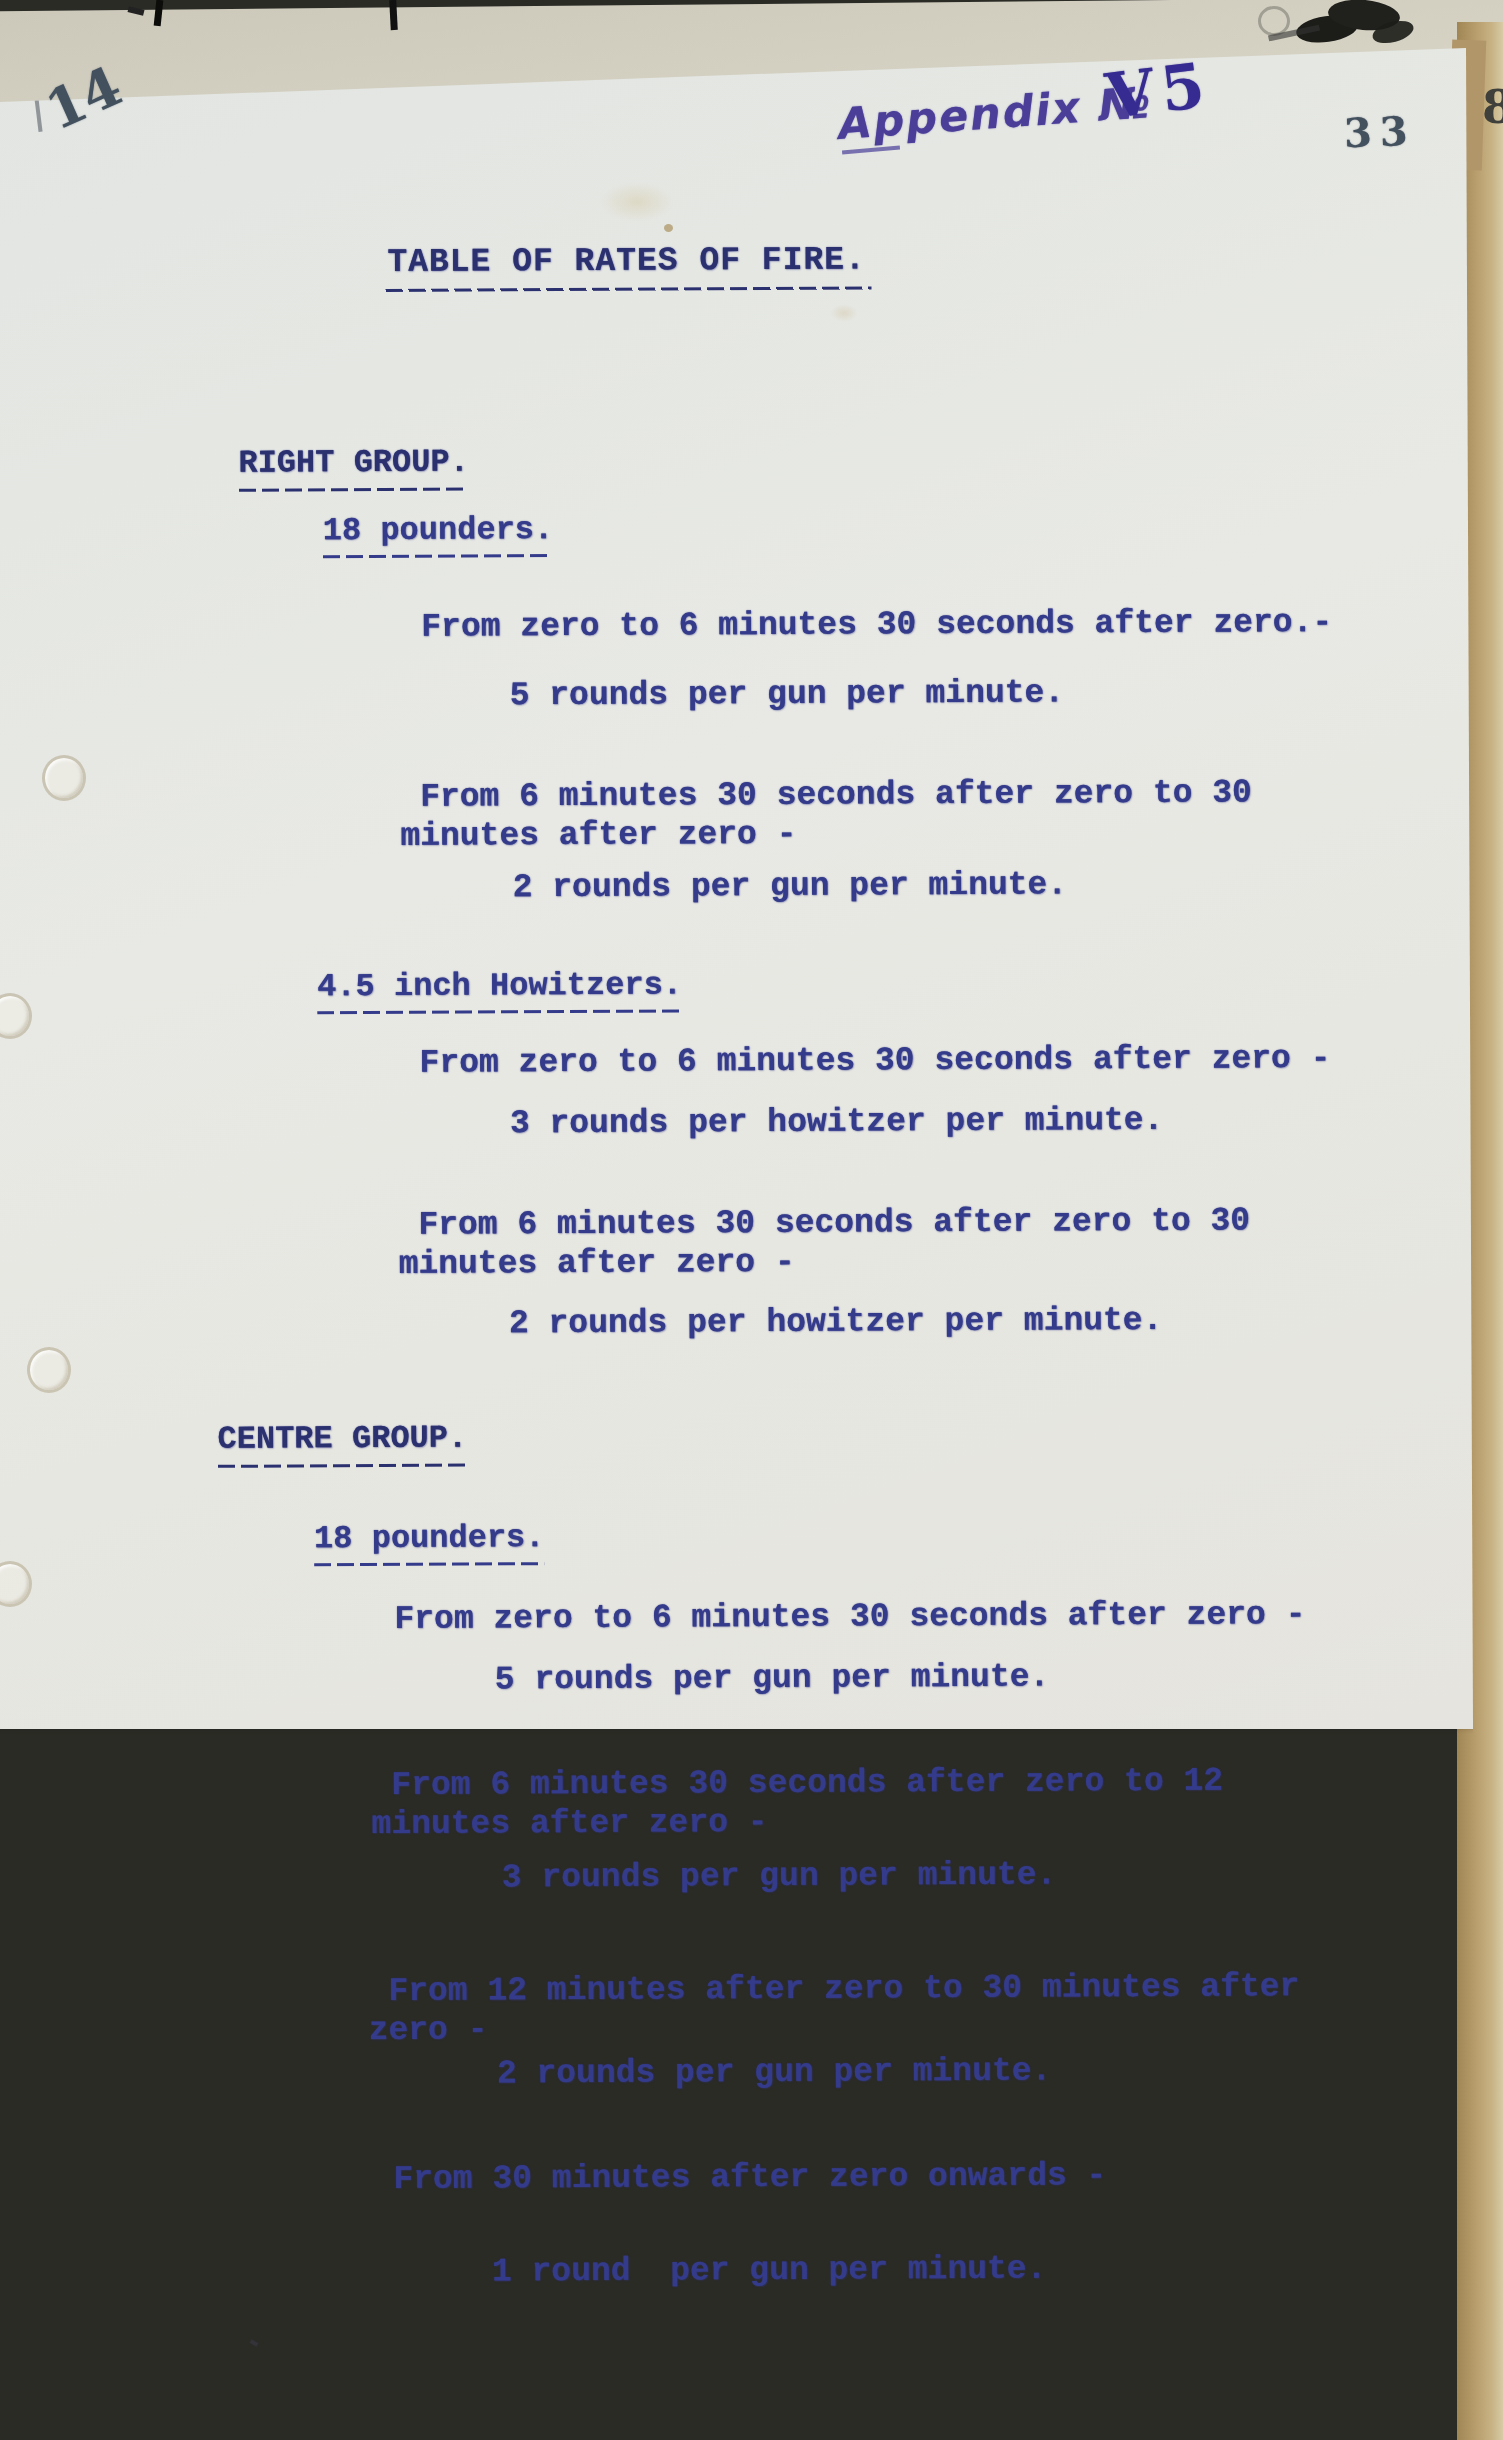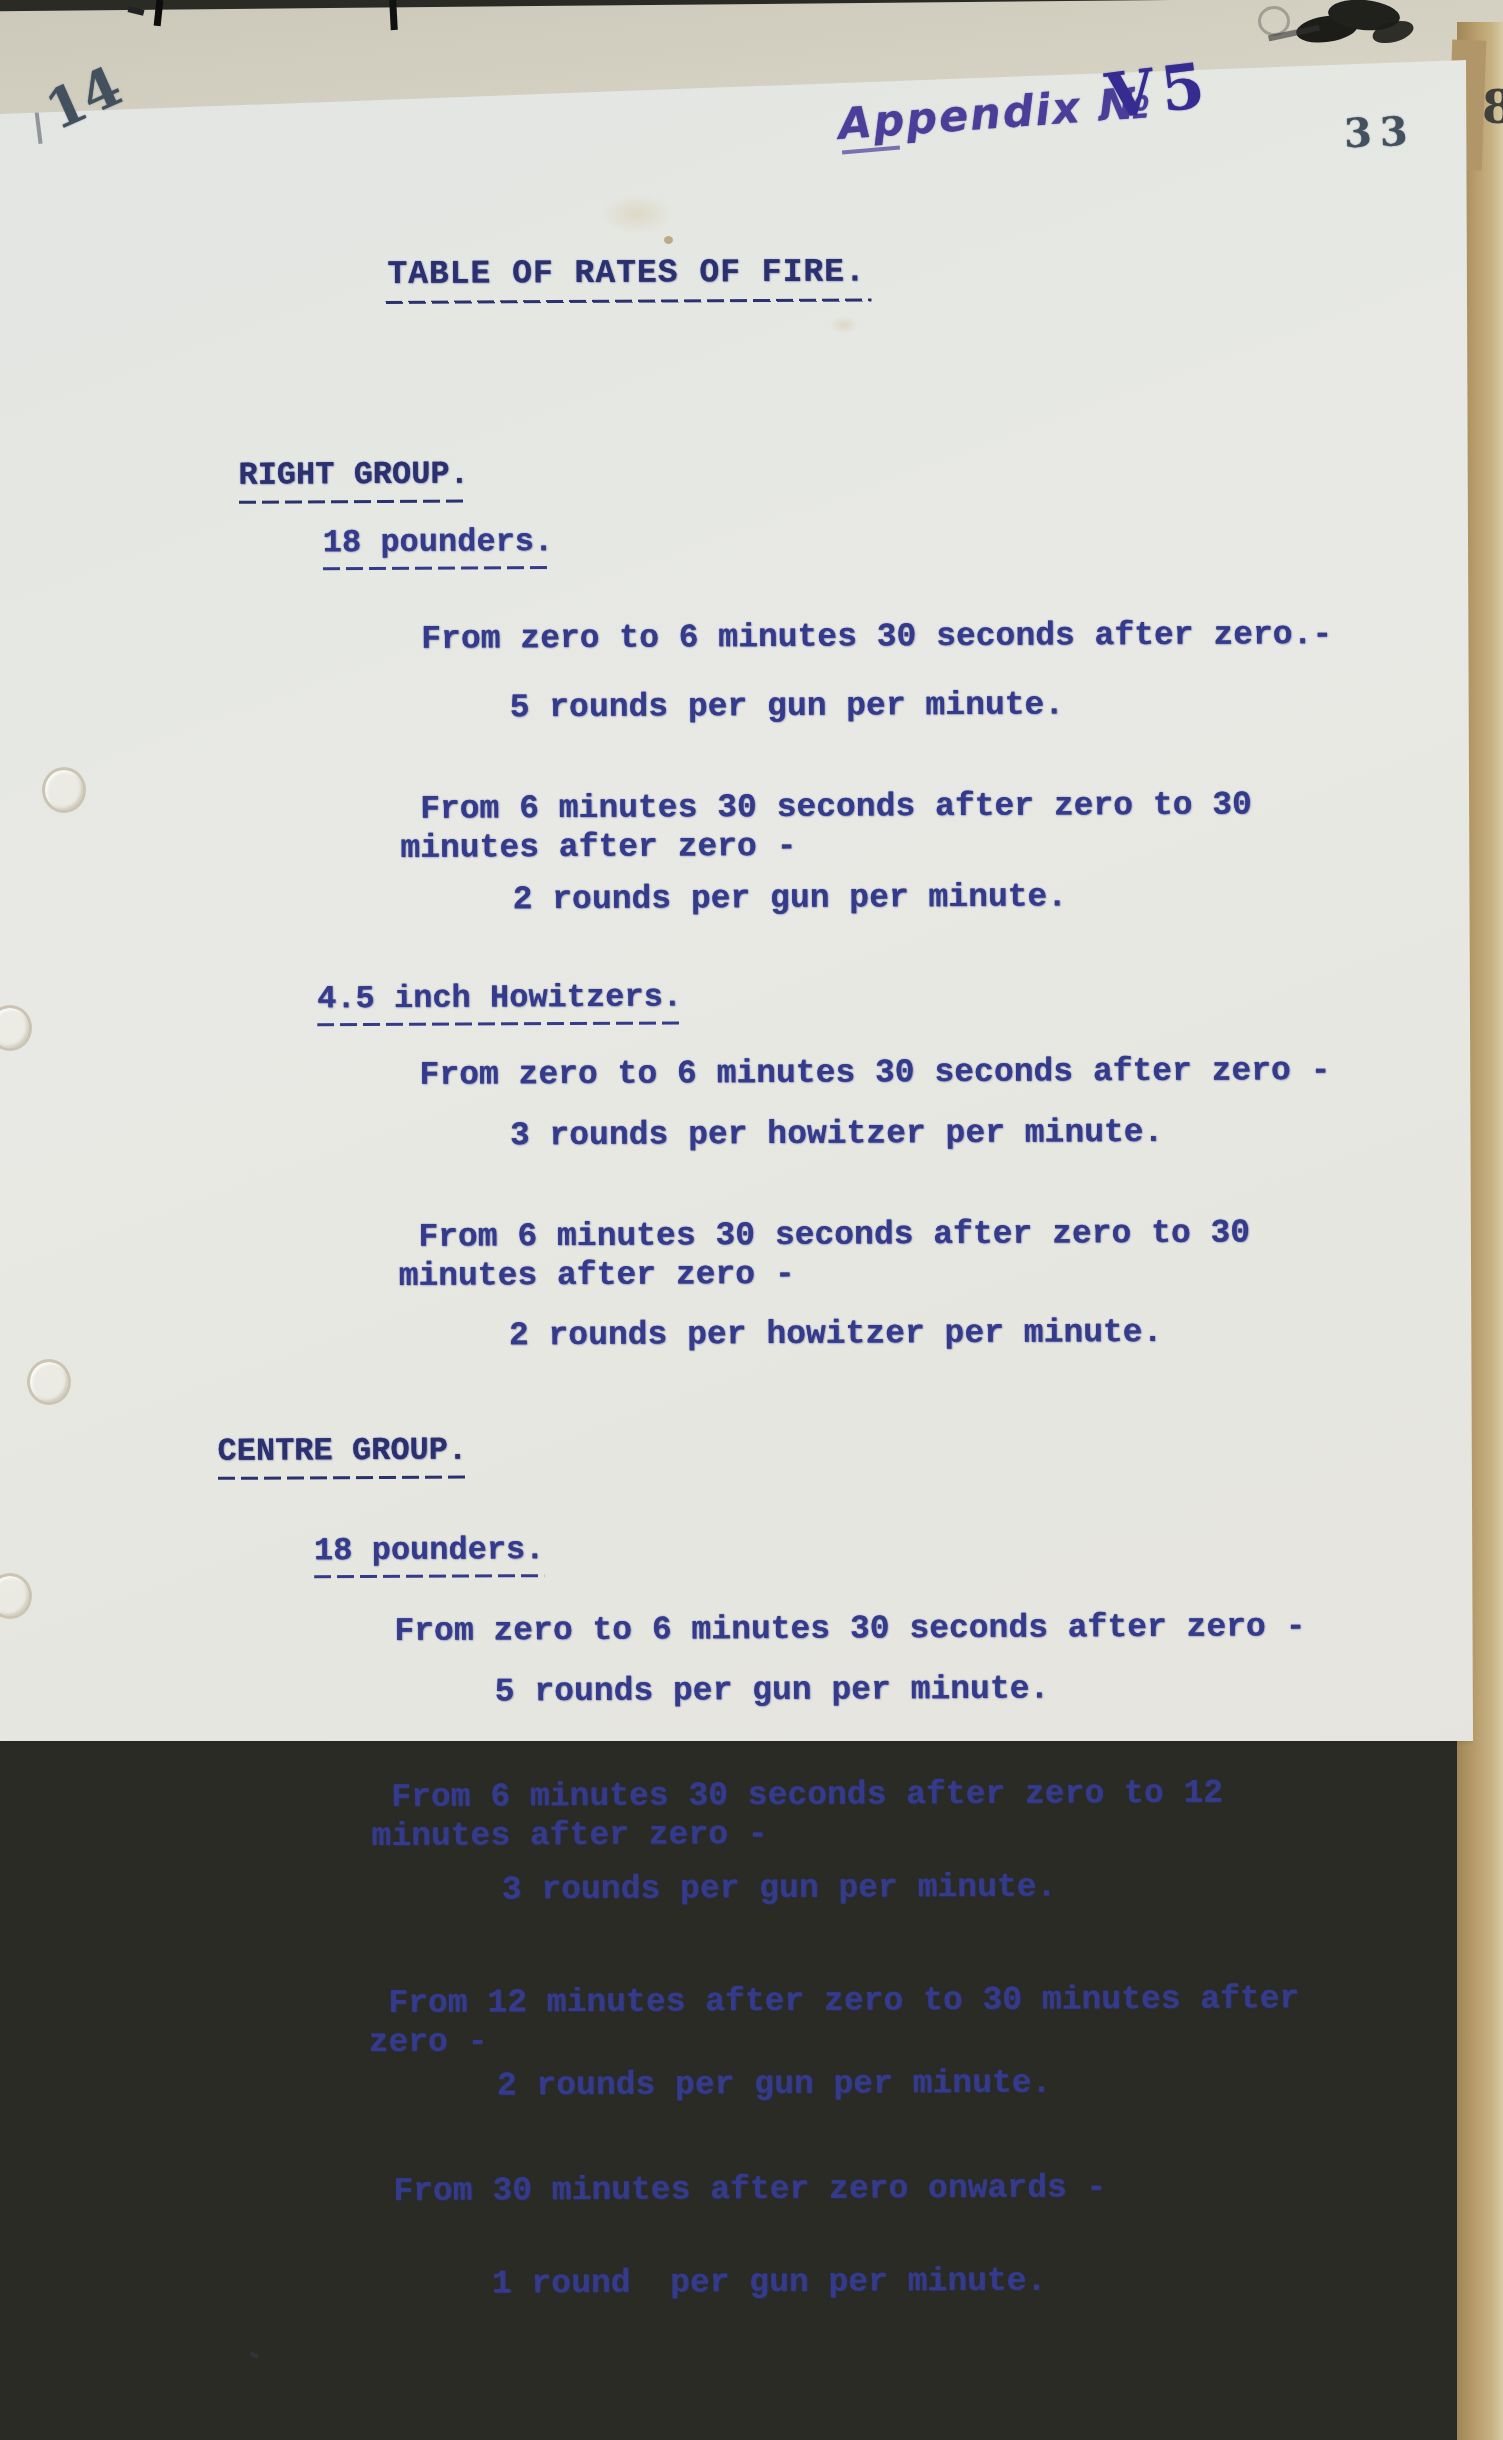"TABLE OF RATES OF FIRE." .page { top: 16px -> 4px }
